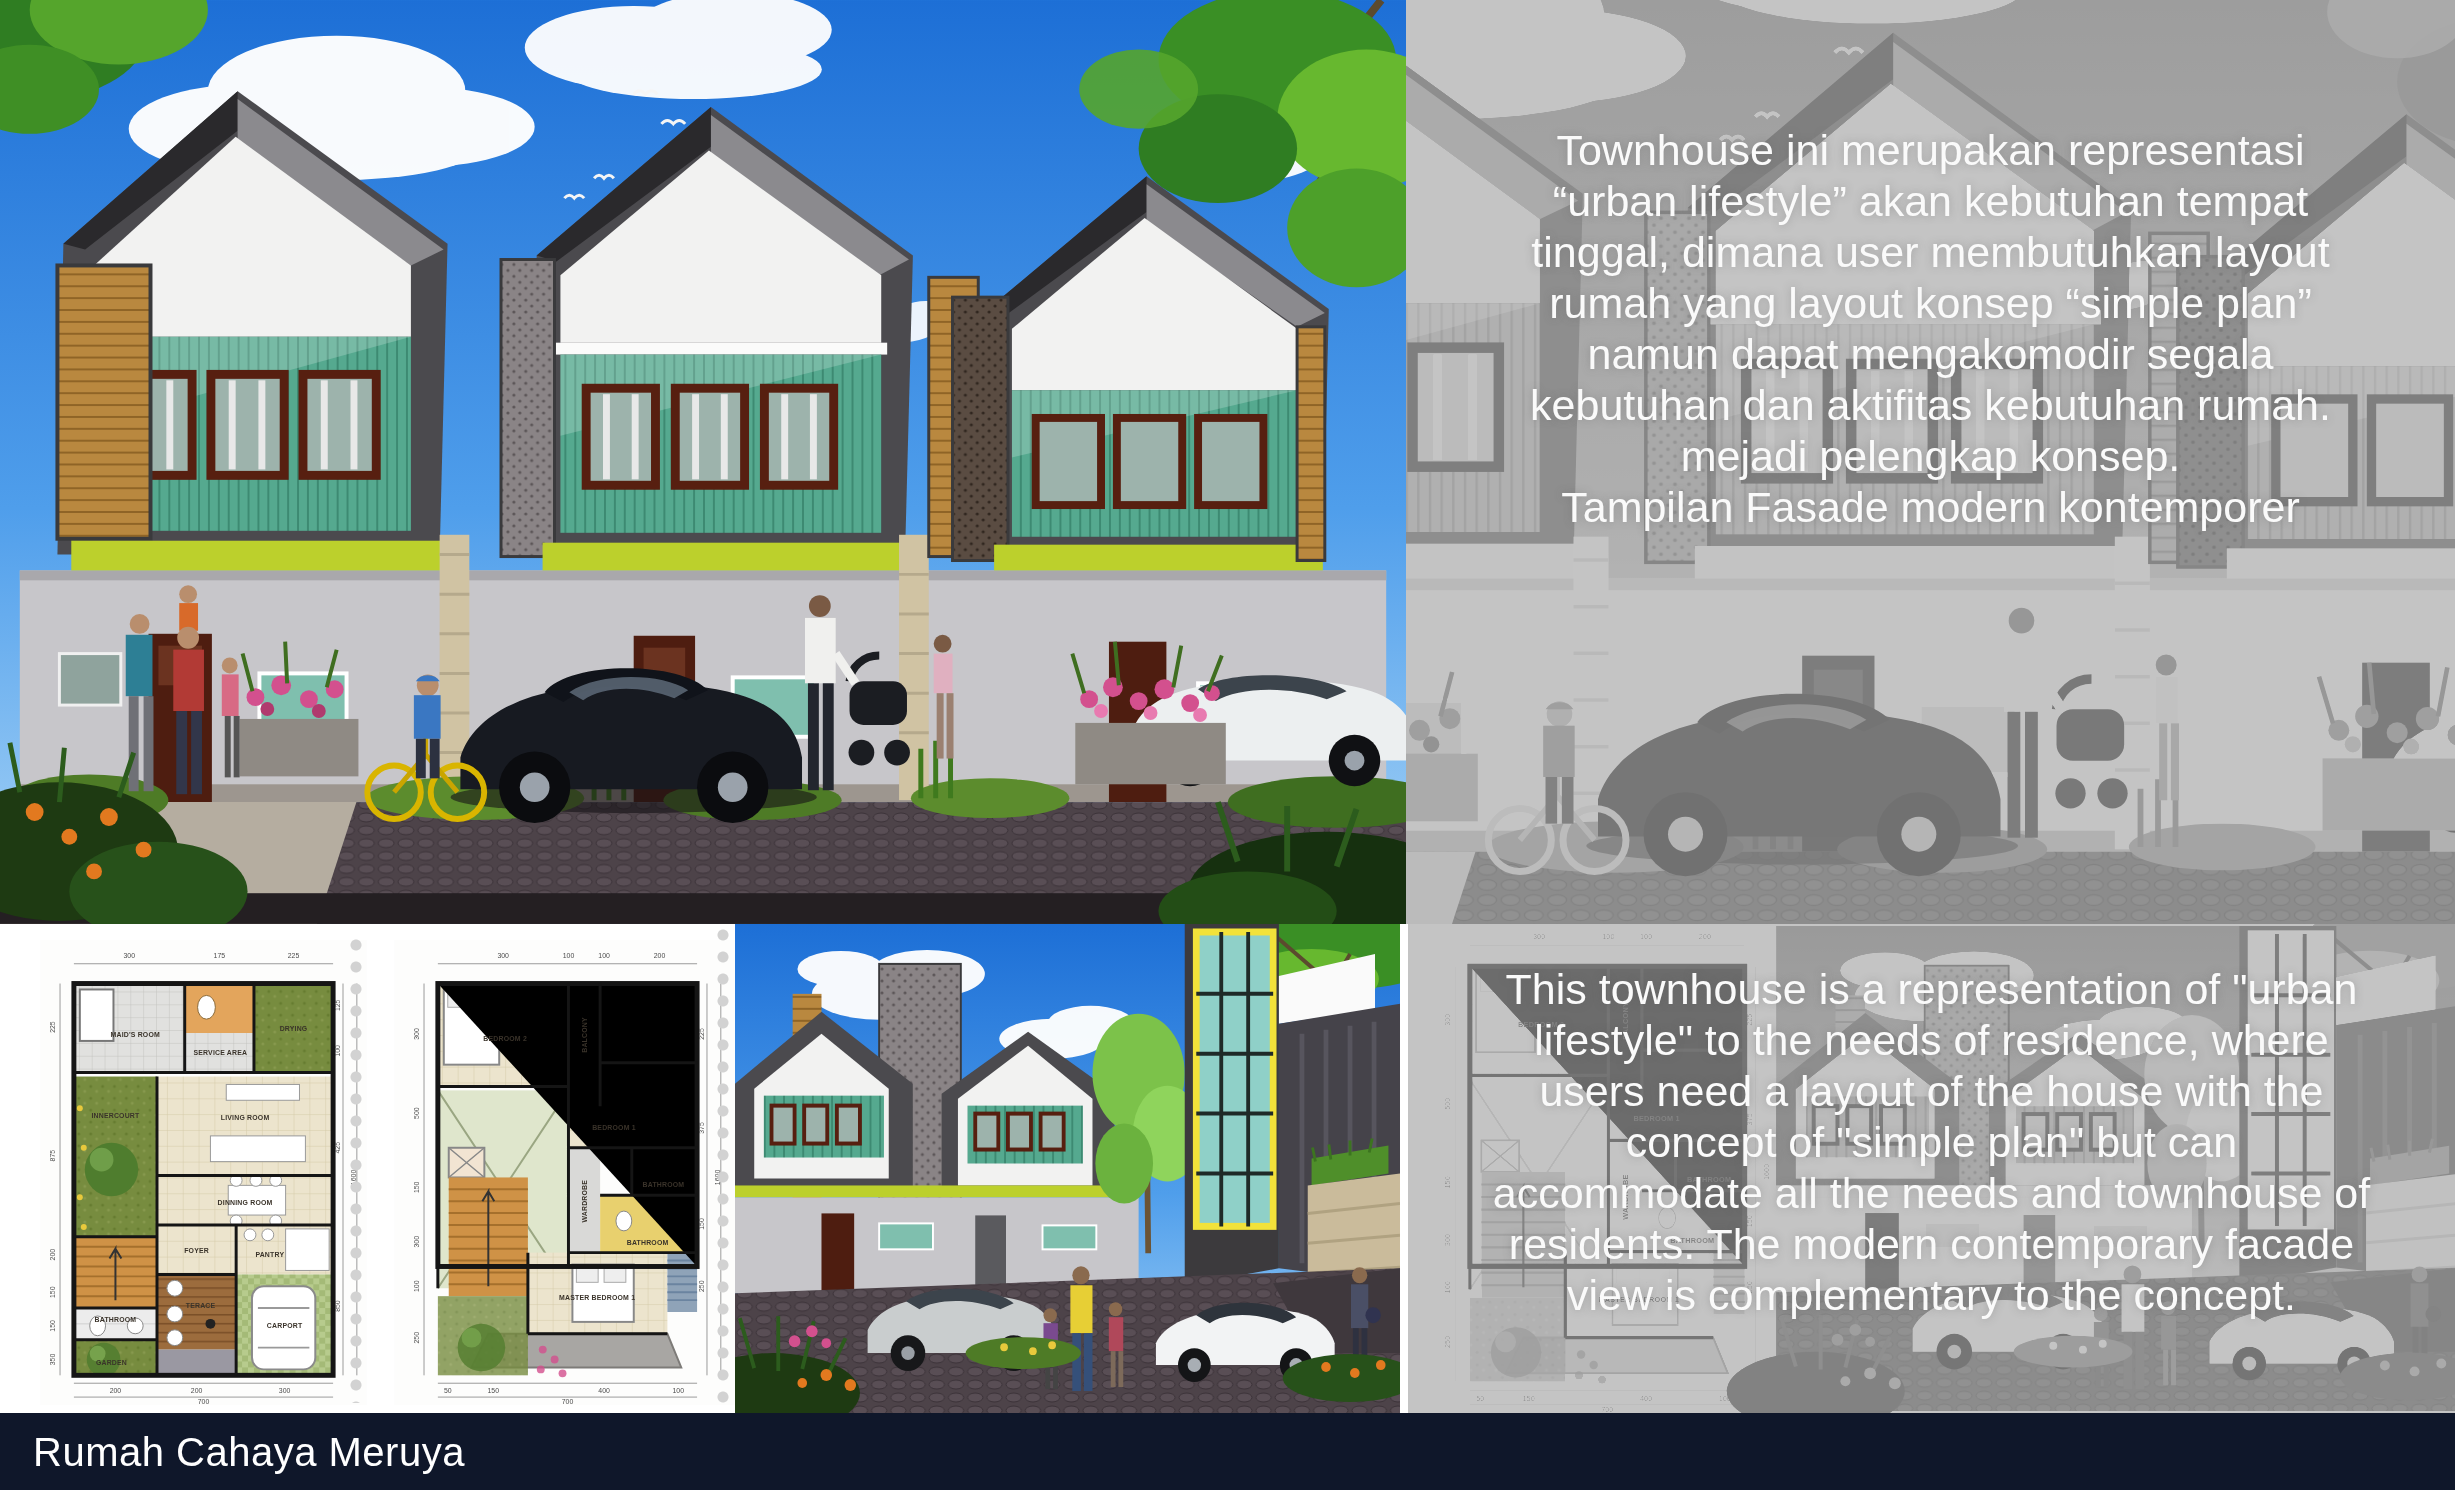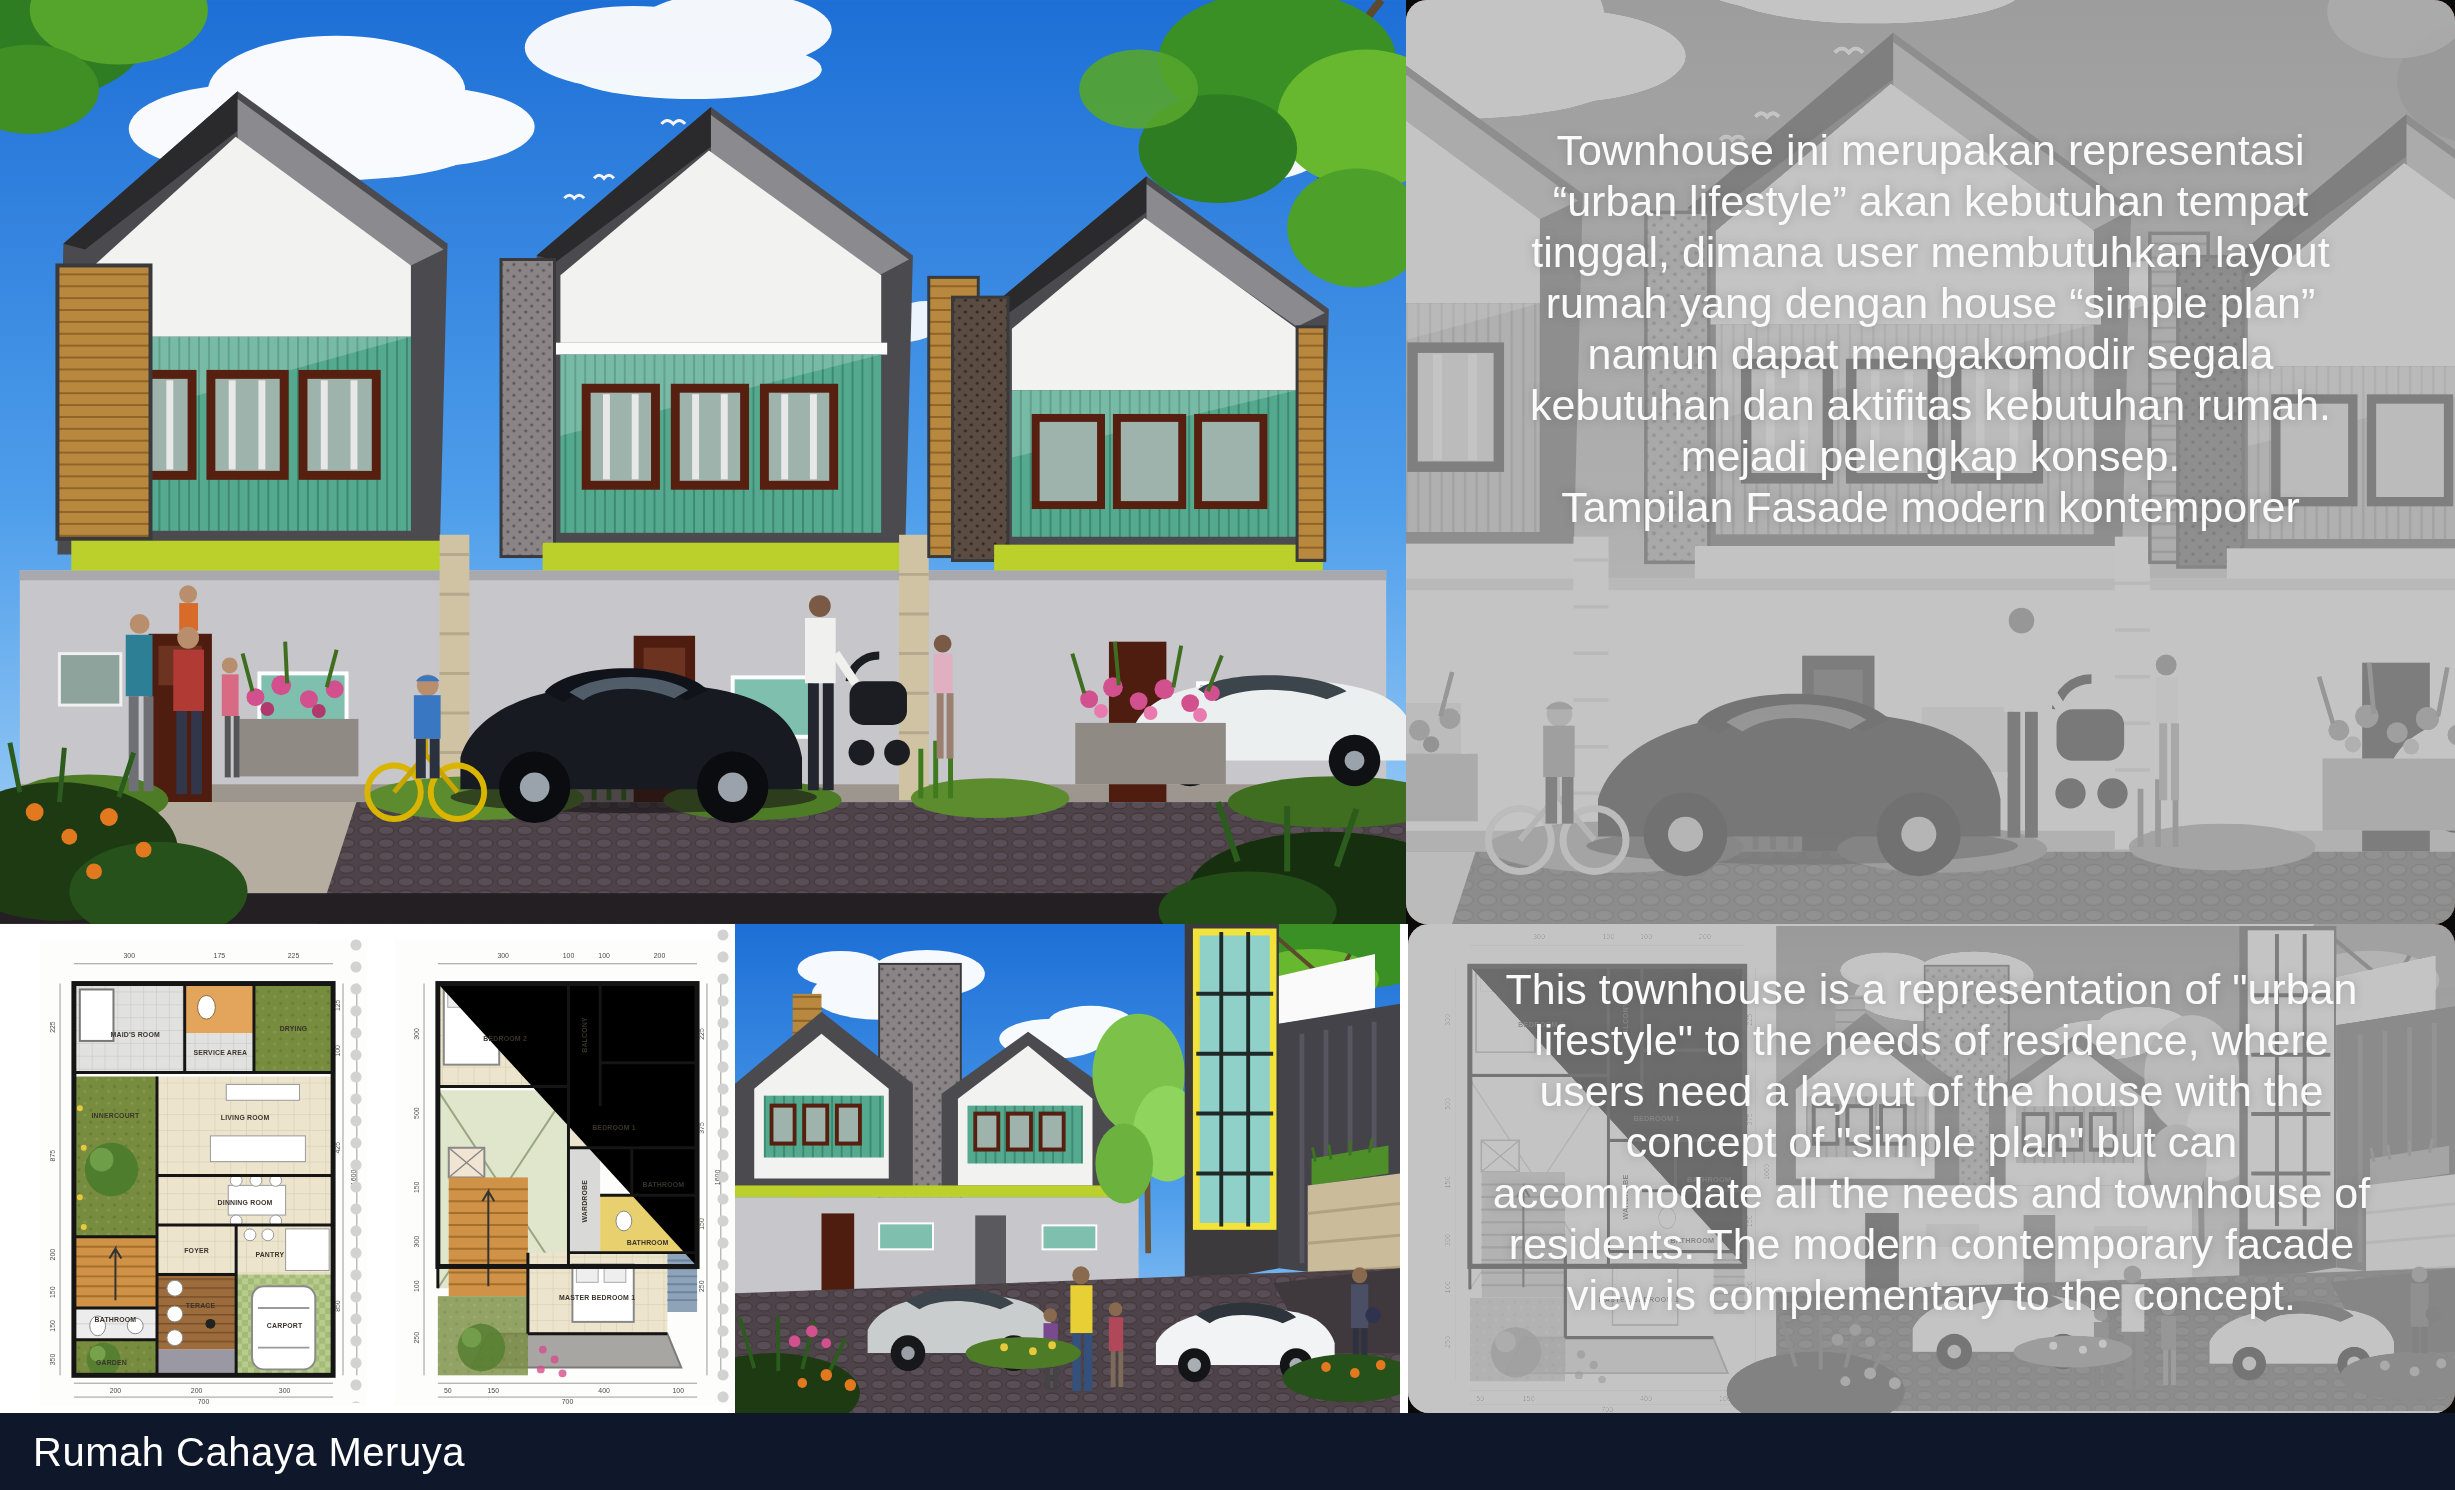"Townhouse ini merupakan representasi" .panel { border-radius: 21px -> none }
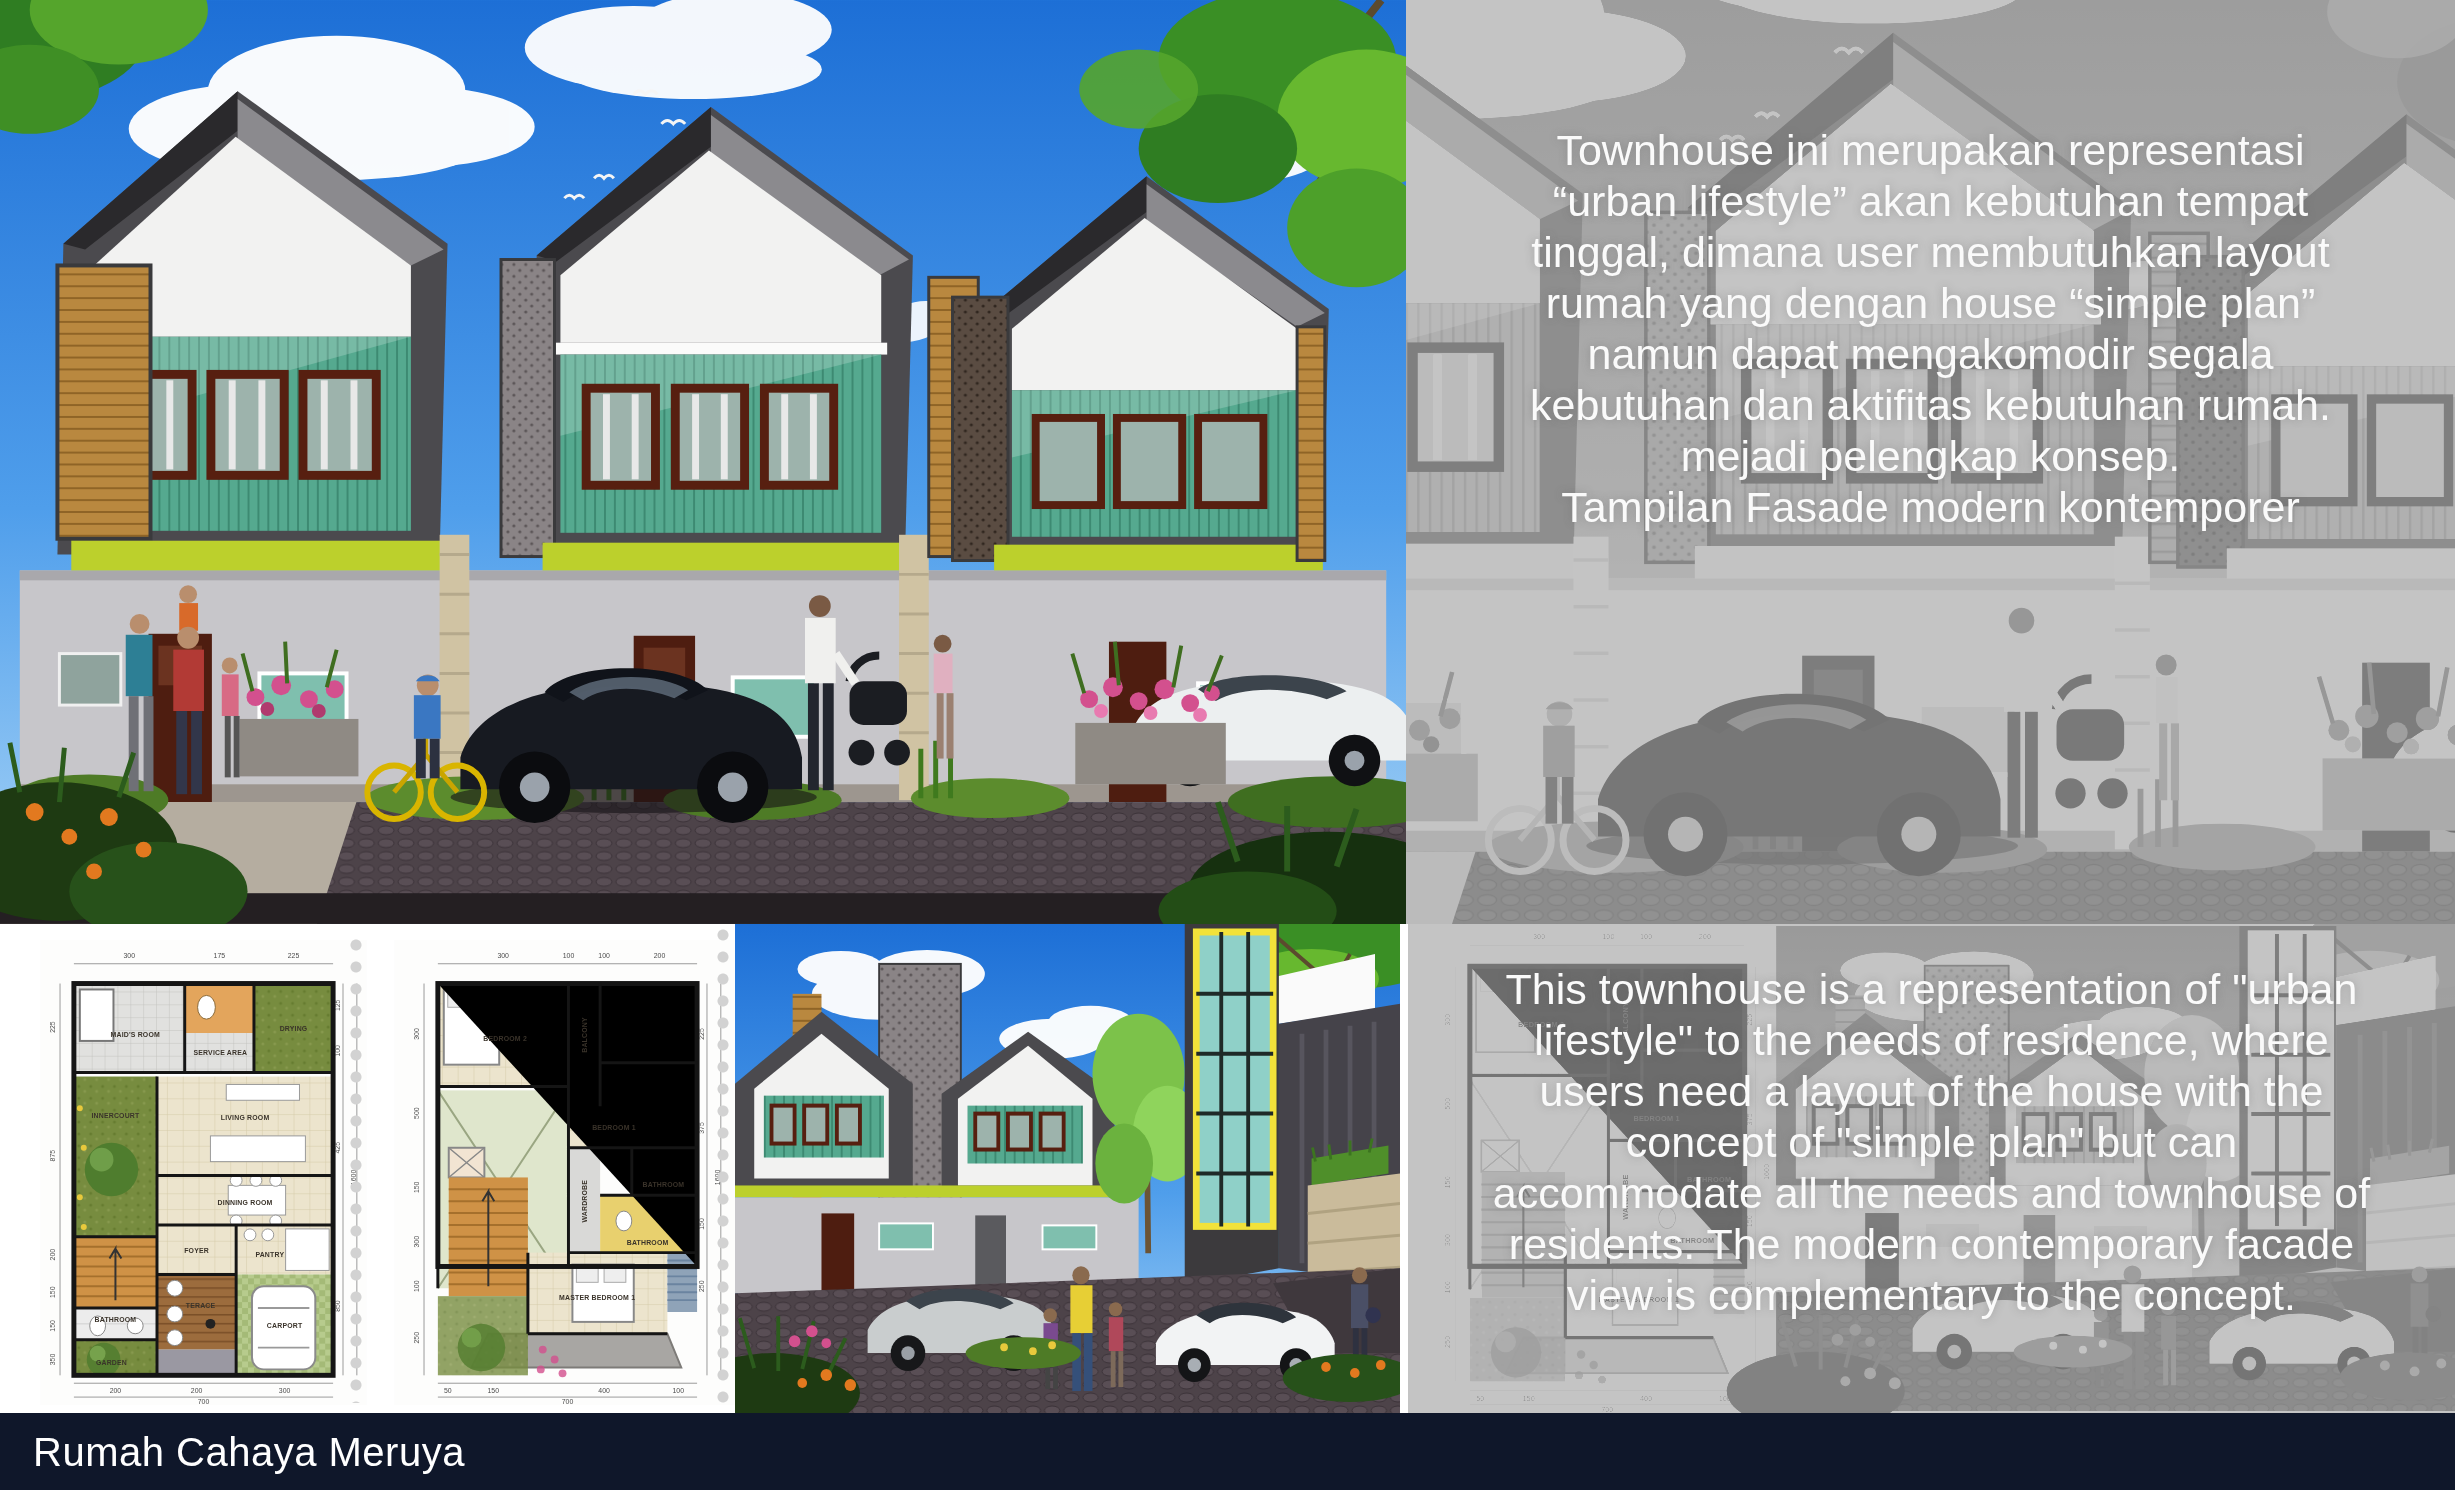"rumah yang dengan house “simple" div { text: dengan house -> layout konsep }
